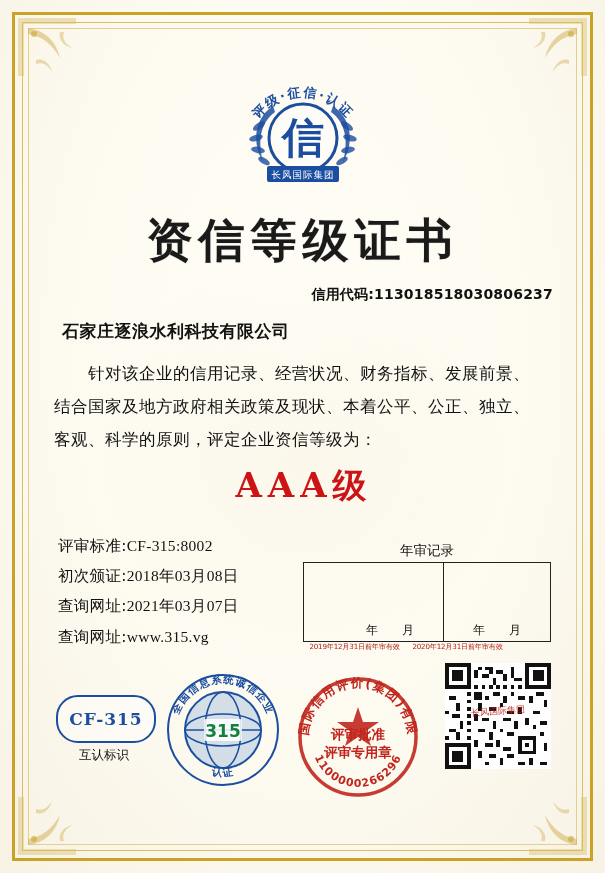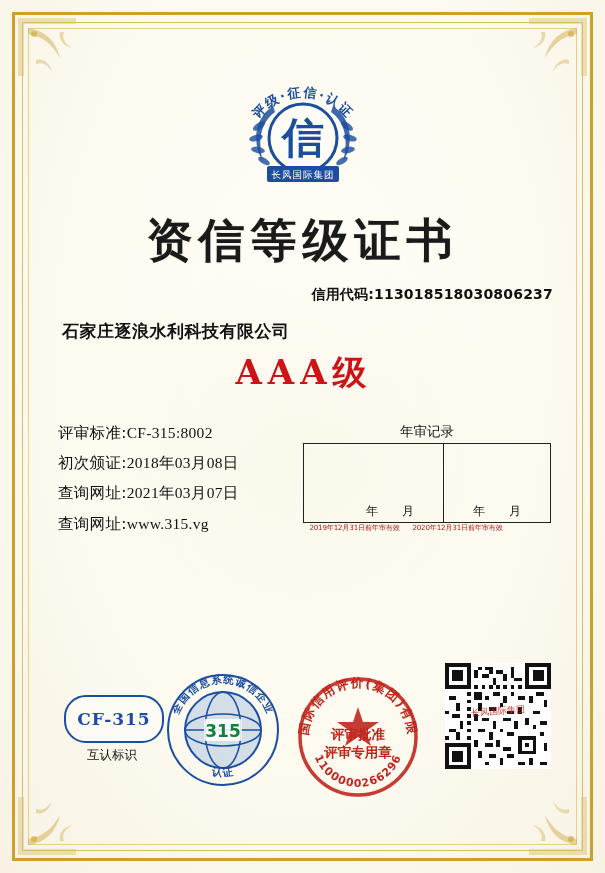"针对该企业的信用记录、经营状况、财务指标、发展前景、" div.body-text { html: none -> <div> <div><span></span><span>针对该企业的信用记录、经营状况、财务指标、发展前景、</span></div> <div><span>结合国家及地方政府相关政策及现状、本着公平、公正、独立、</span></div> <div><span>客观、科学的原则，评定企业资信等级为：</span></div> </div> }
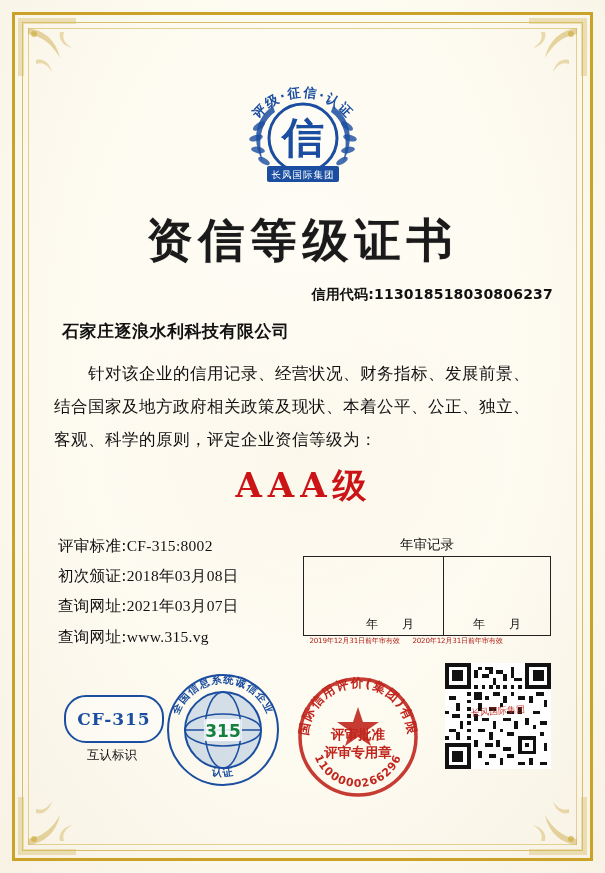"评审标准:CF-315:8002" .mid-row { align-items: center -> flex-end }
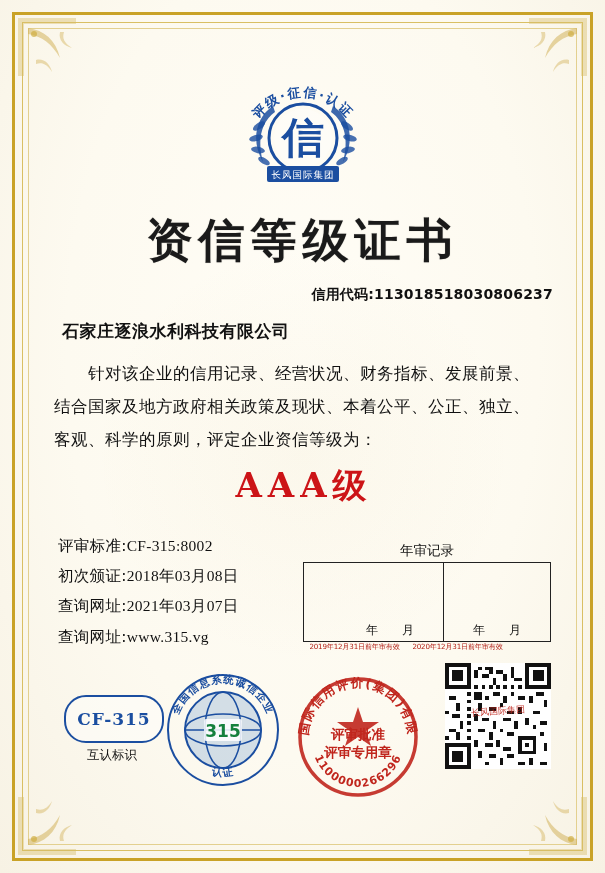"CF-315" .cf315 { left: 24px -> 16px }
